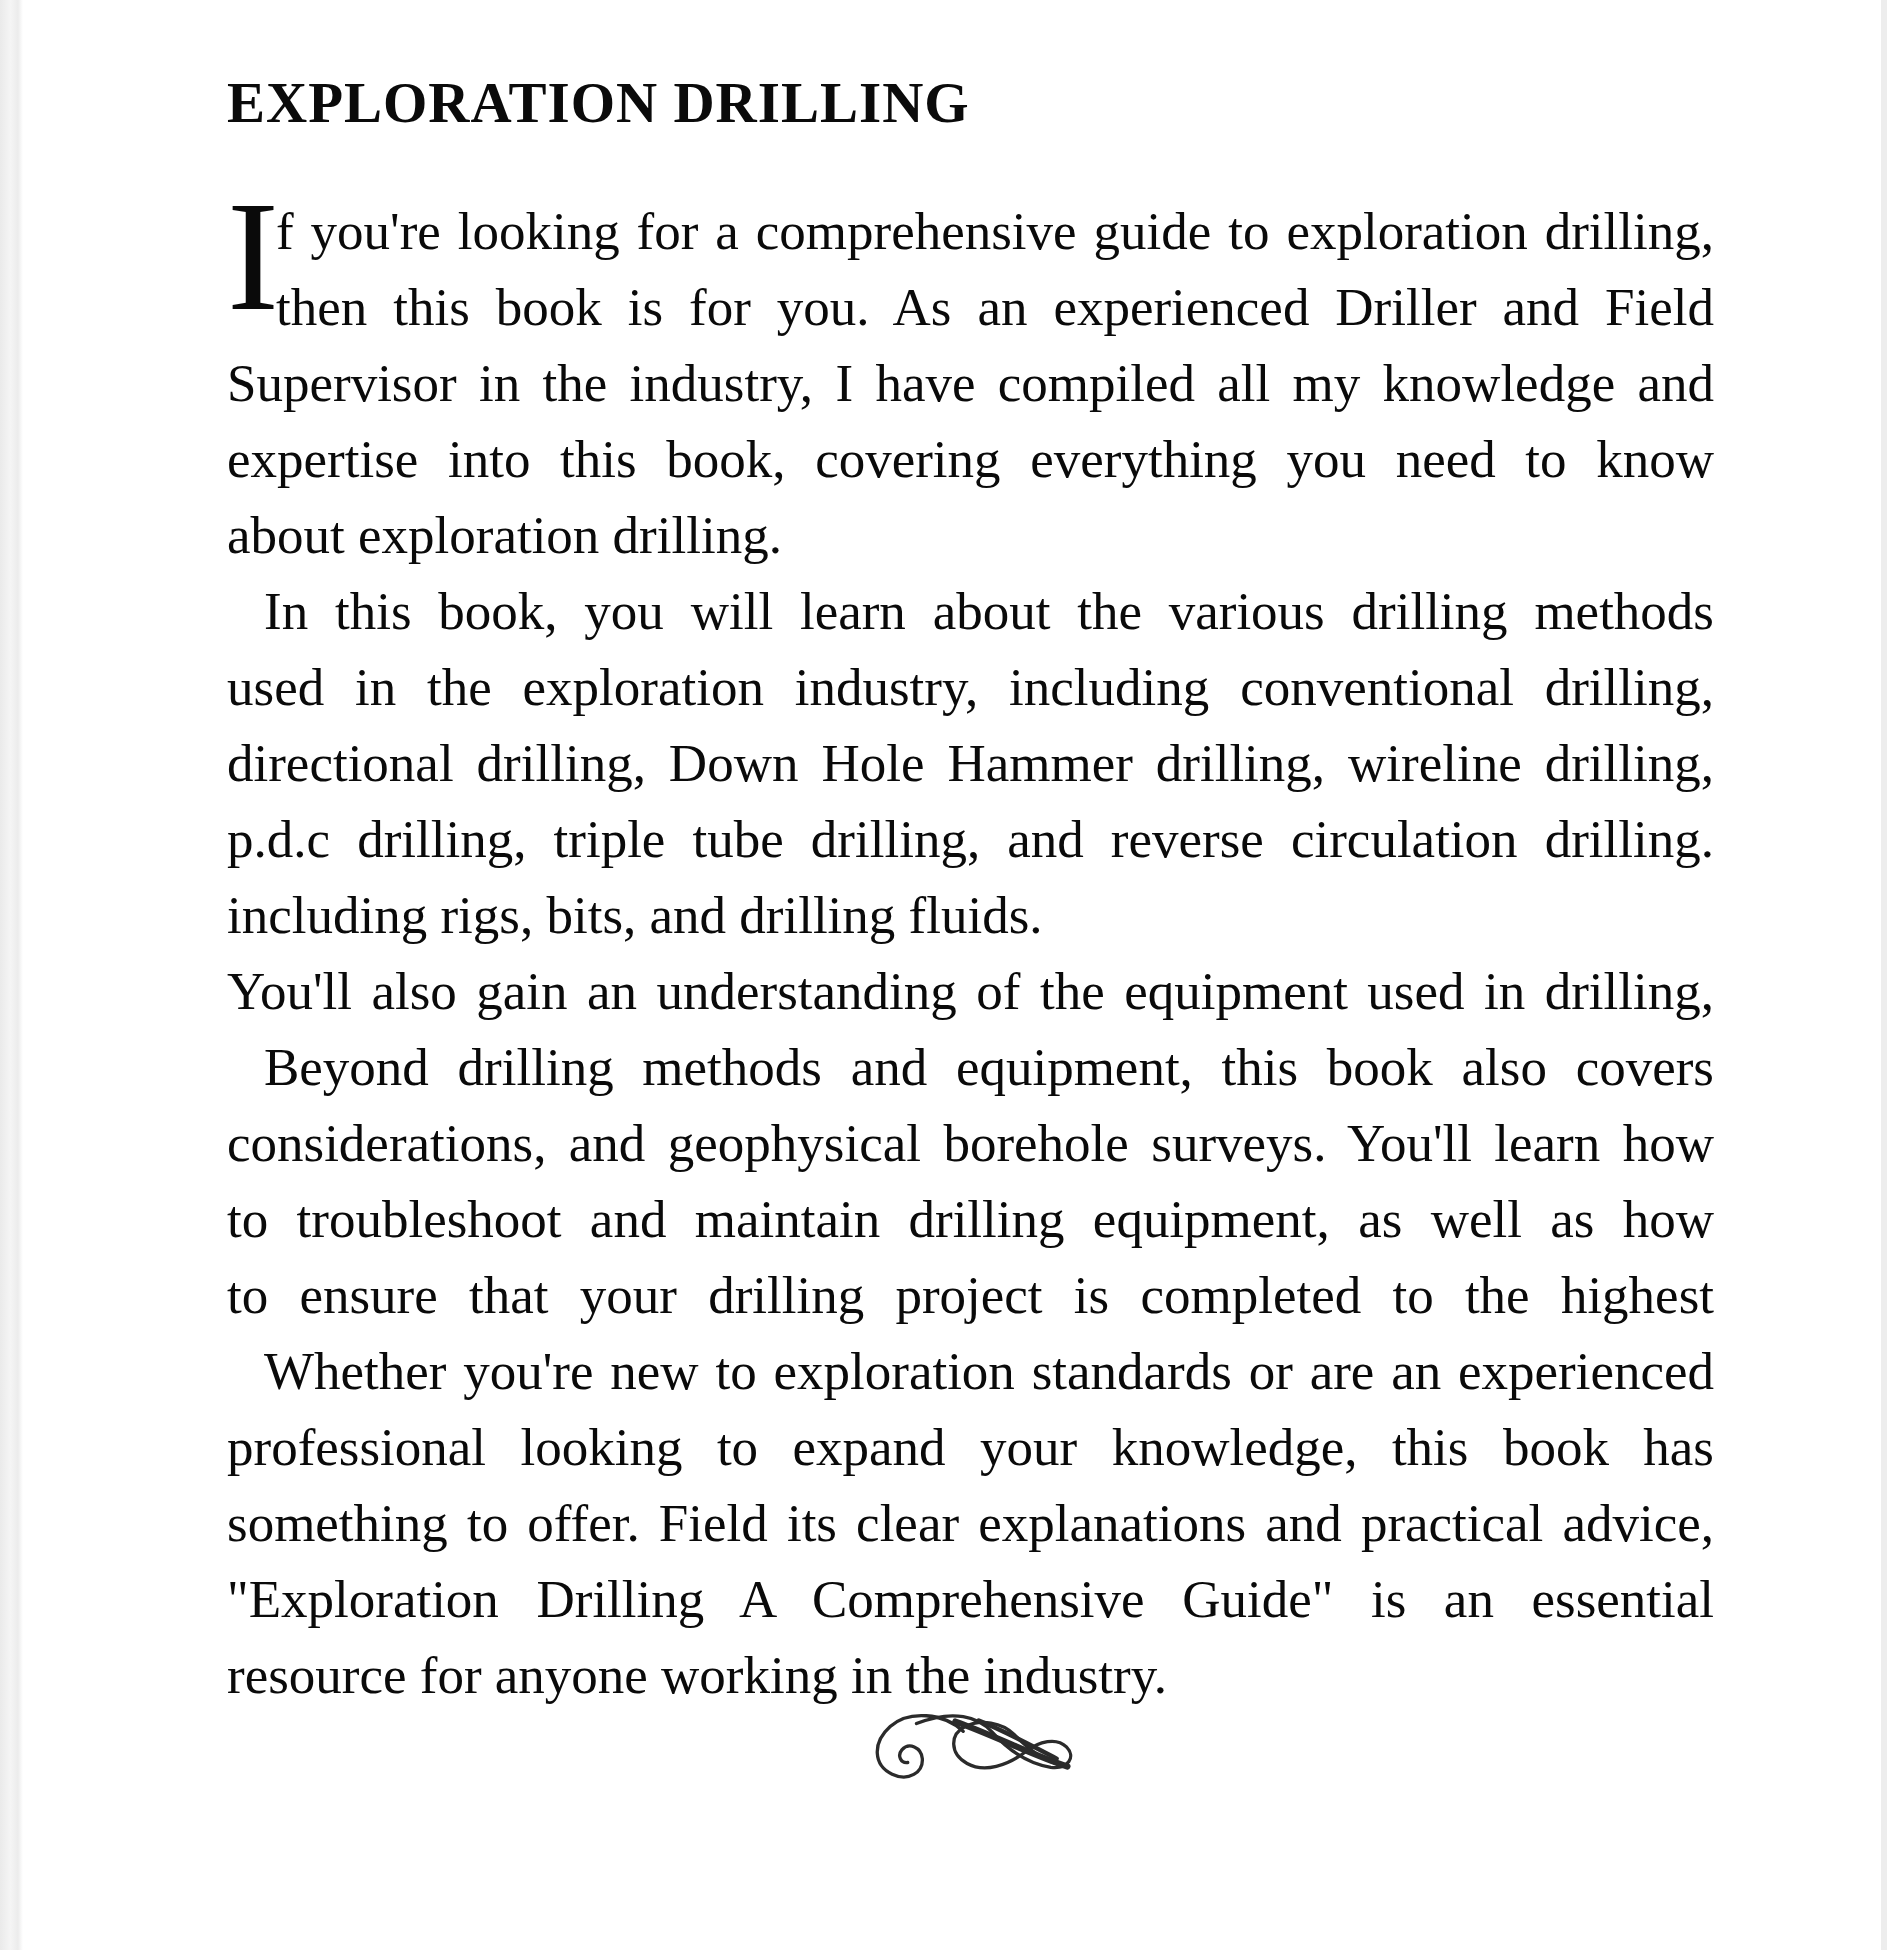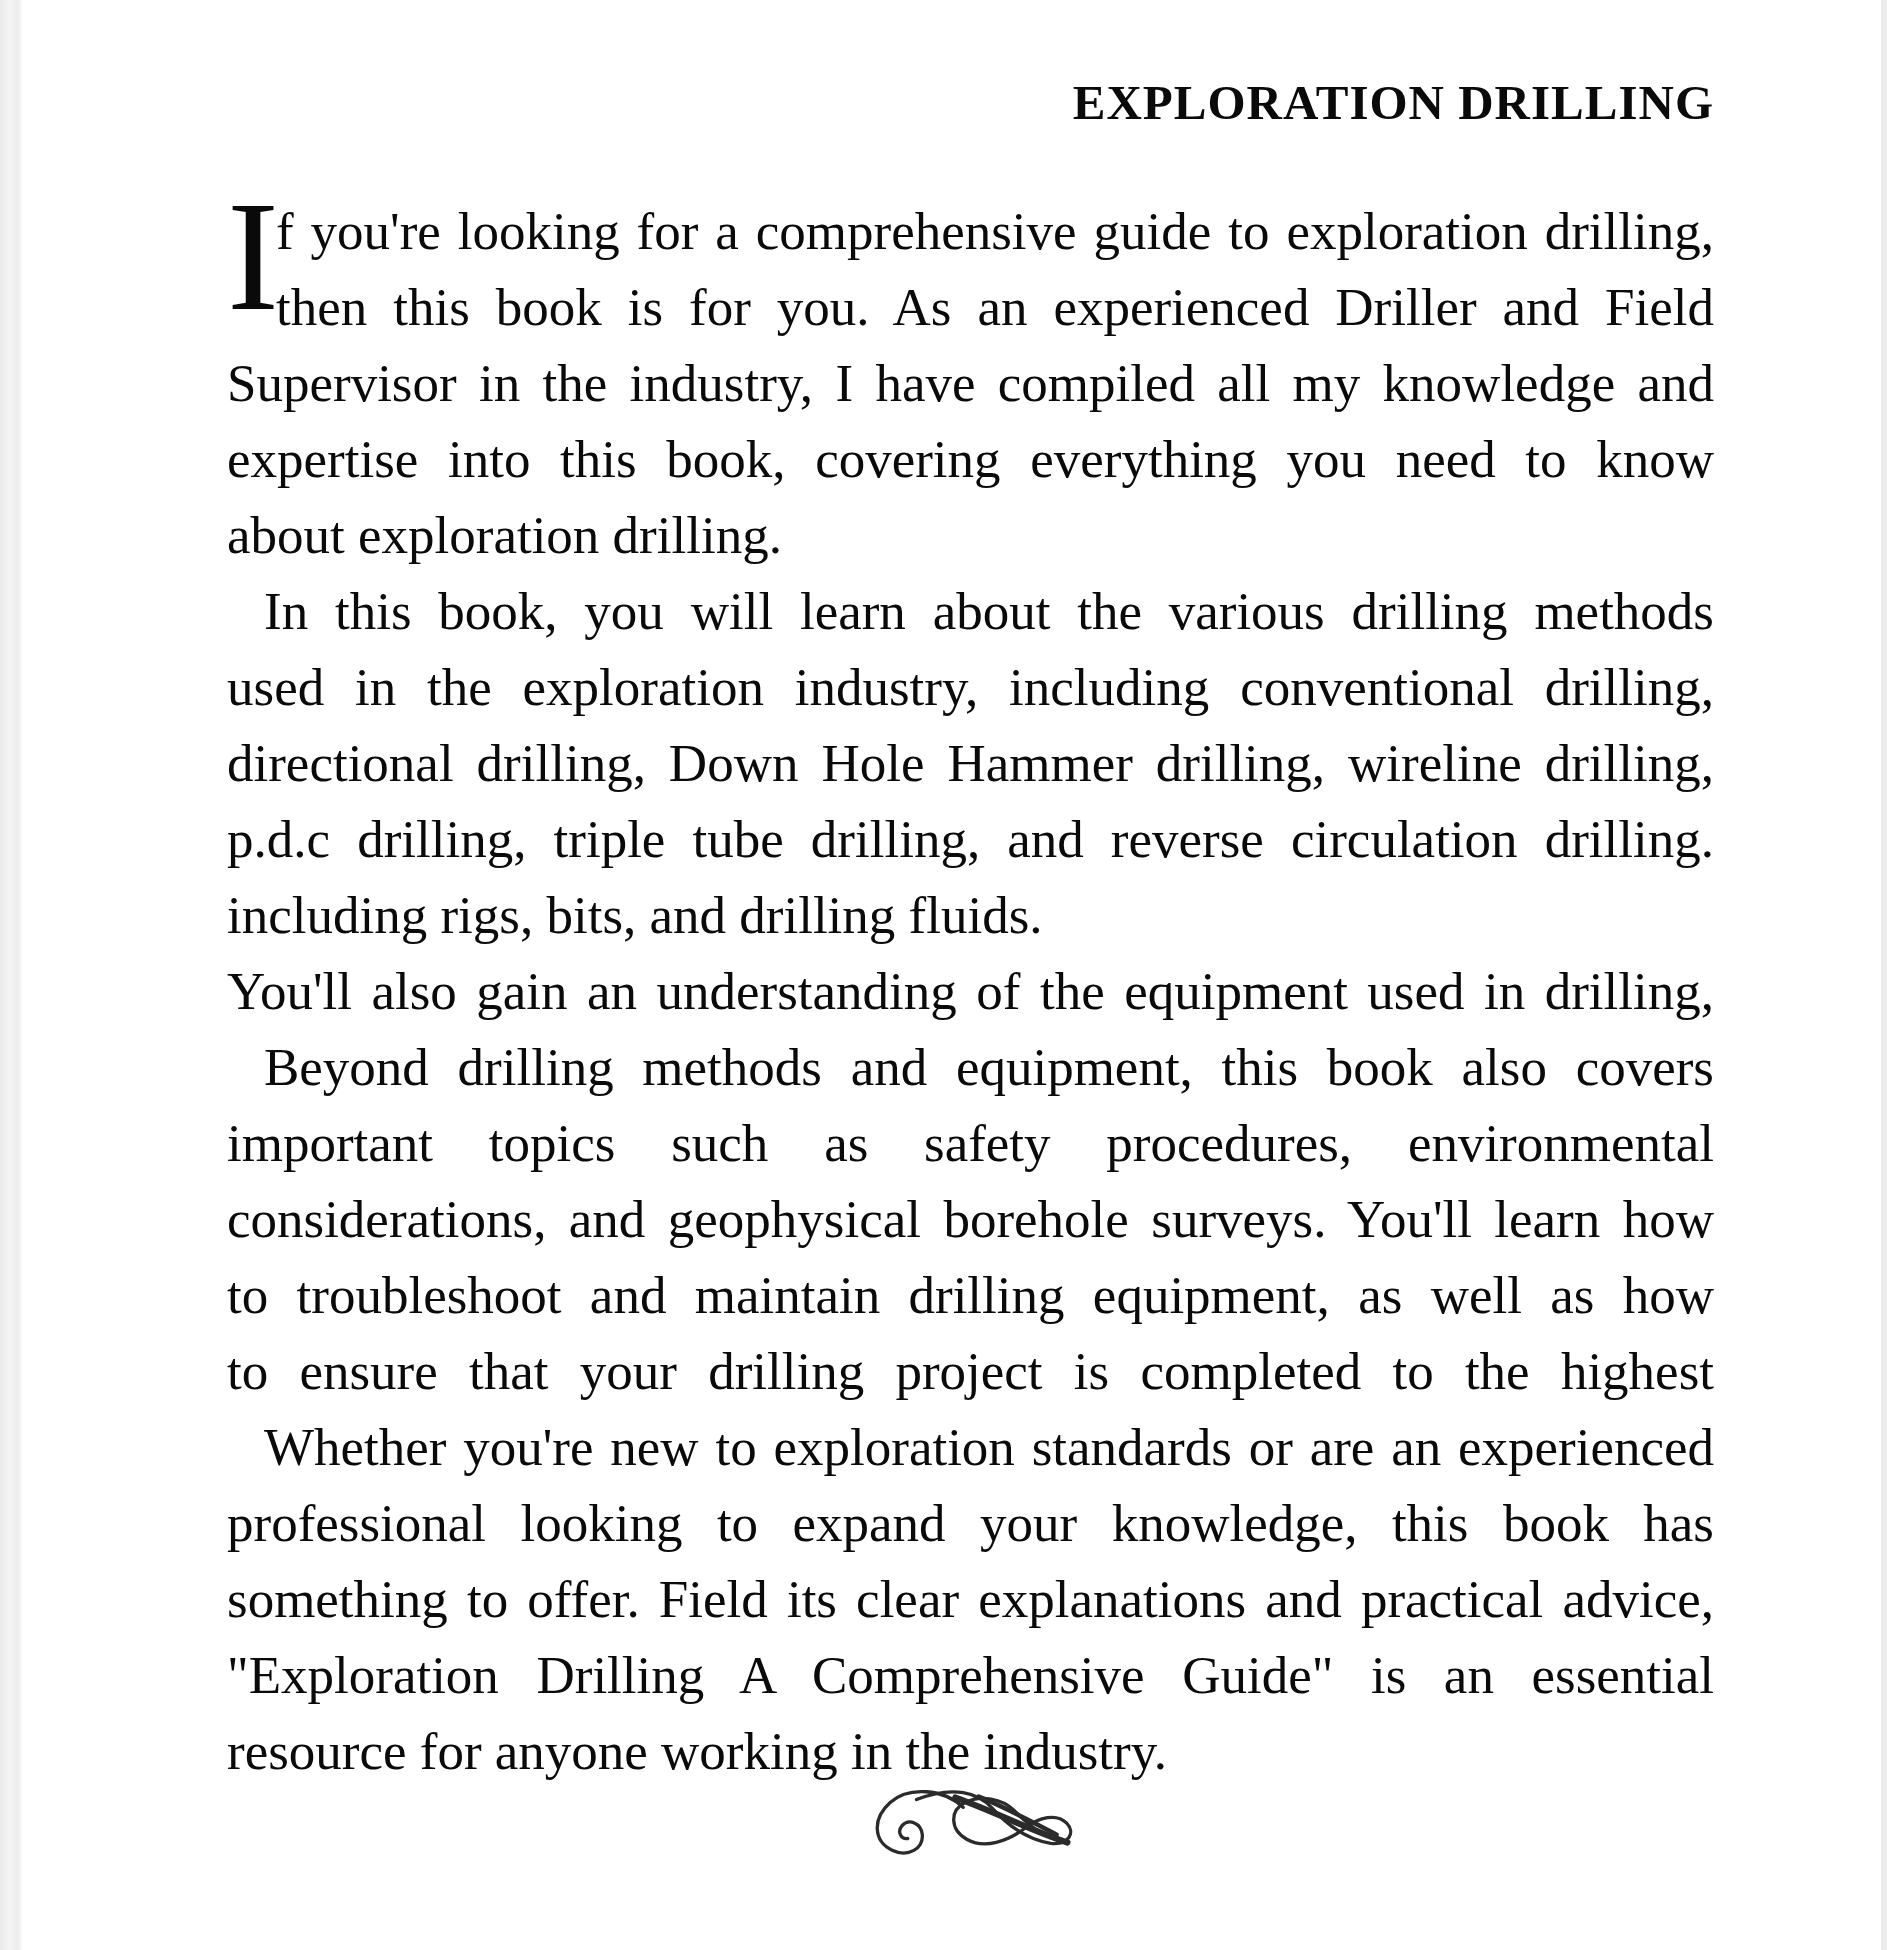"EXPLORATION DRILLING" .page-title { font-size: 49px -> 57px; text-align: right -> left }
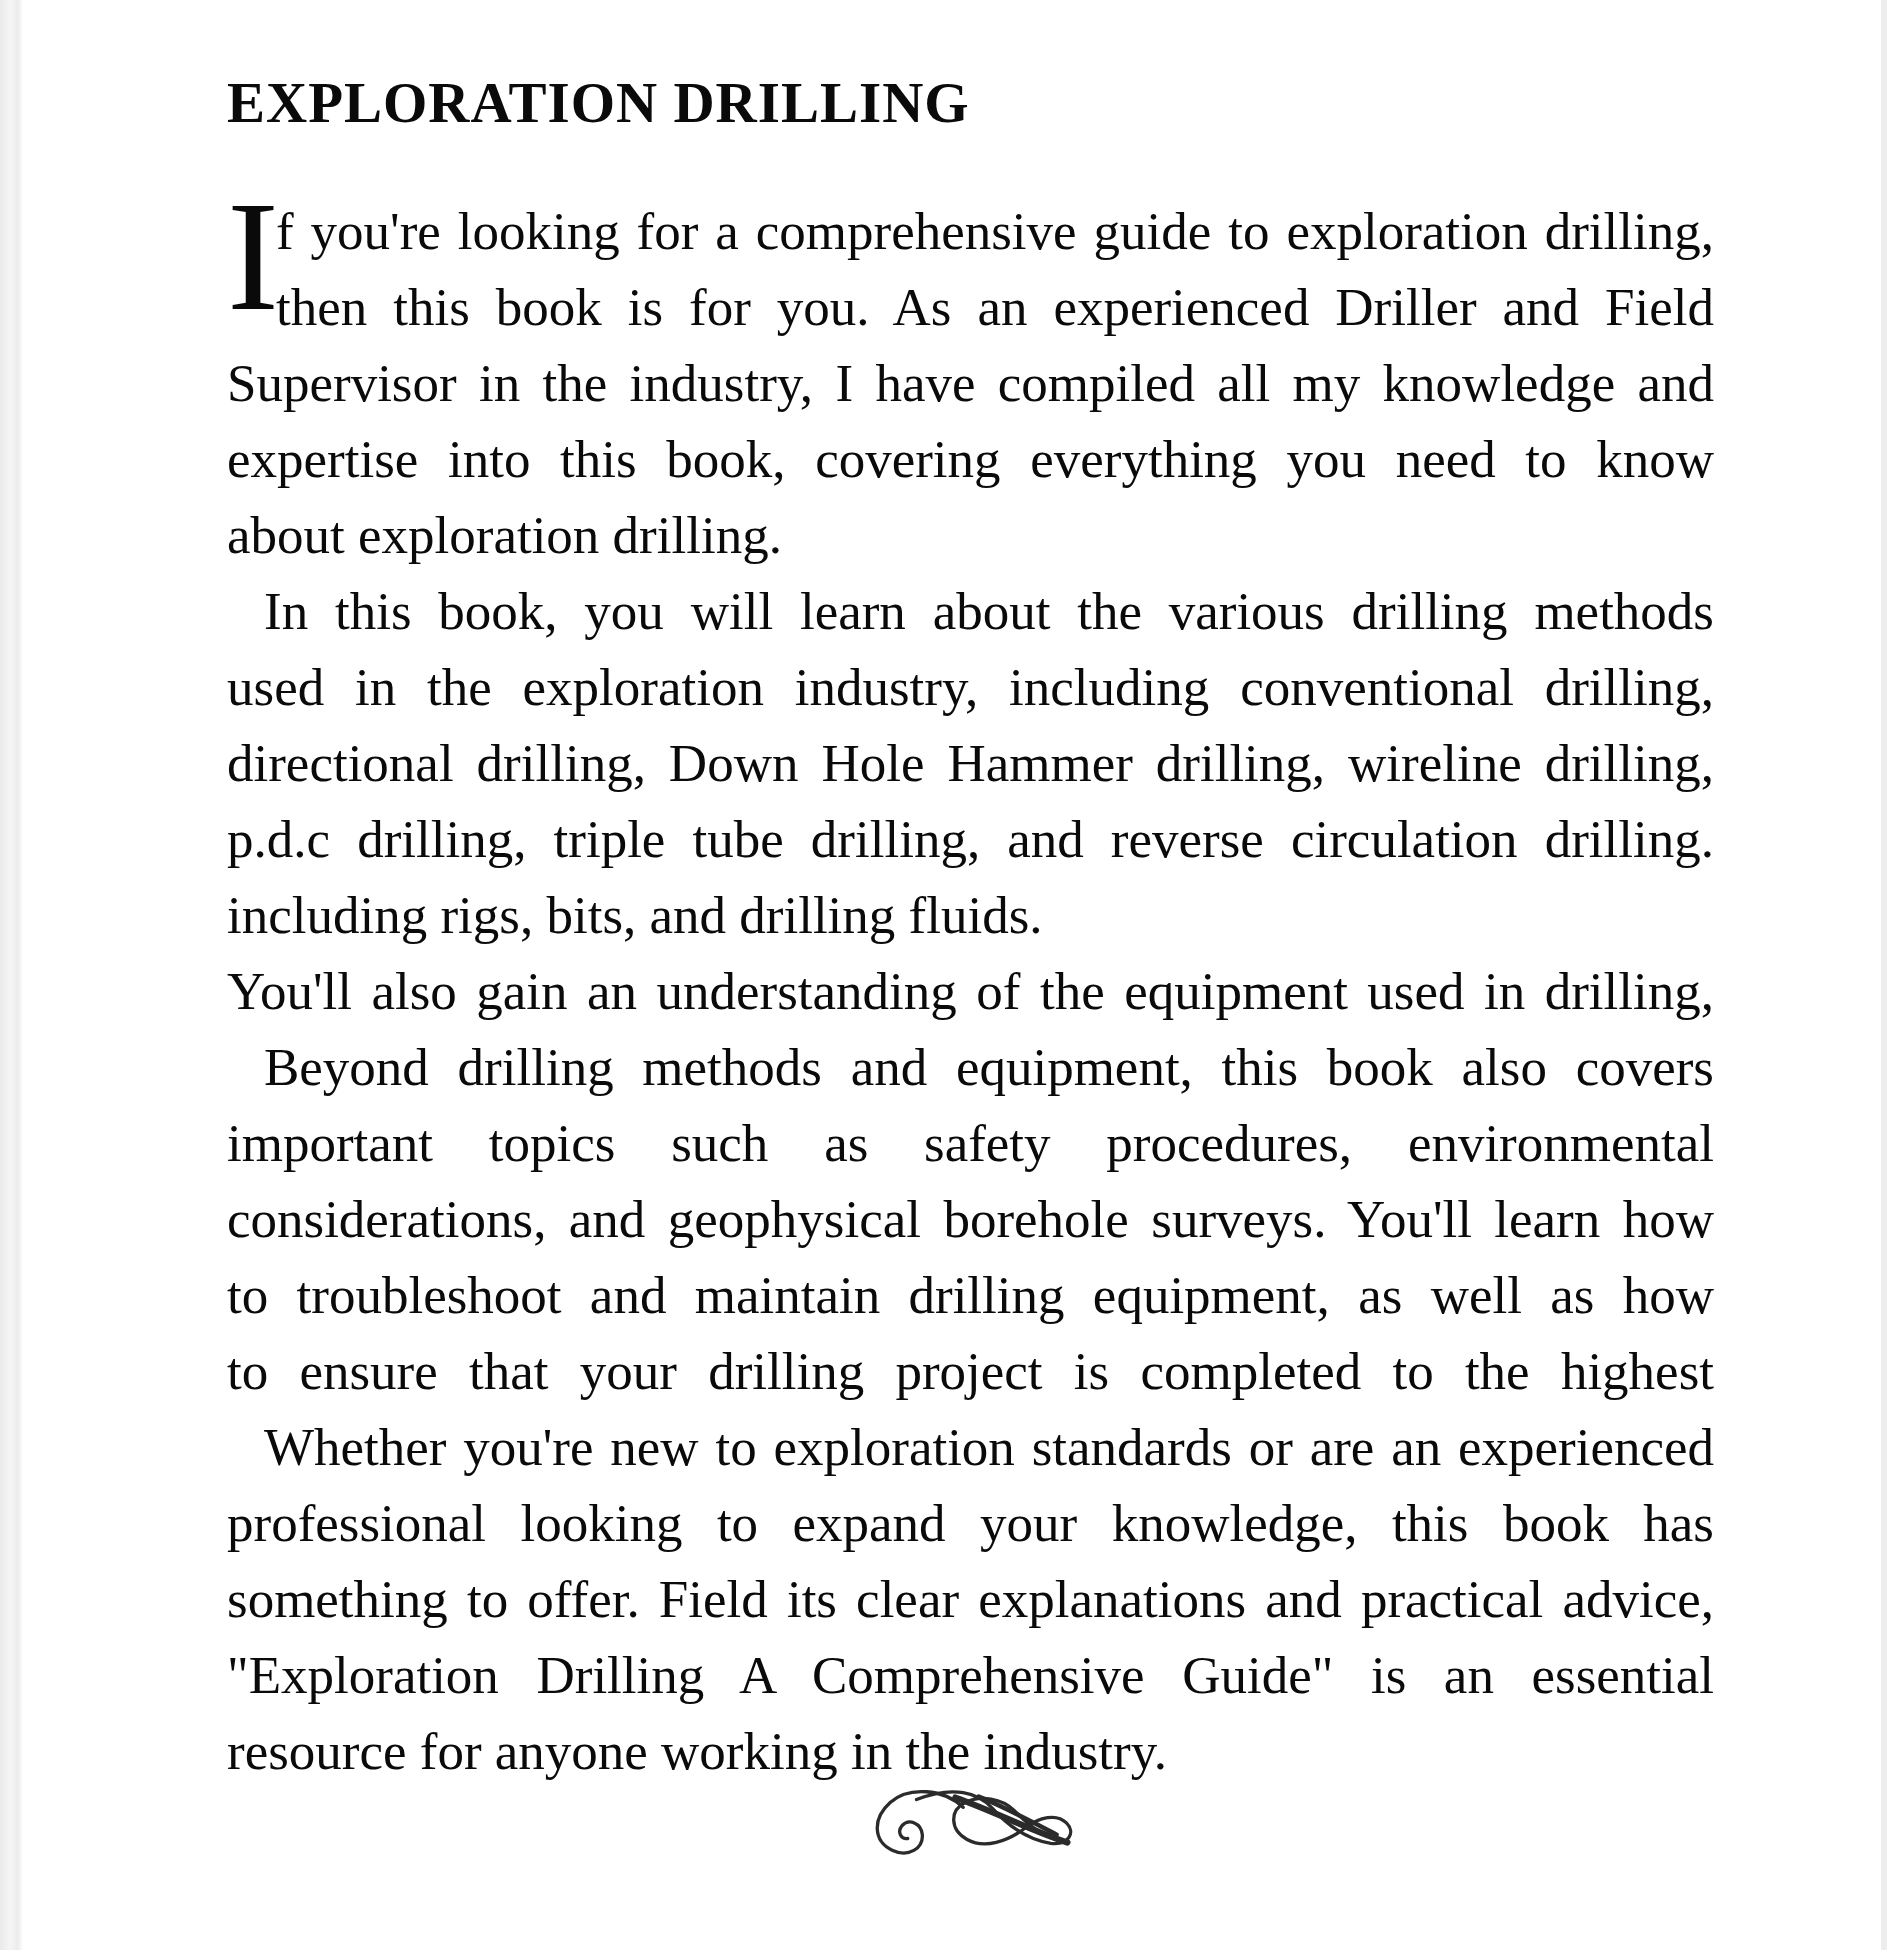"important topics such as safety" div.line { html: <div>important topics such as safety procedures, environmental</div> -> none }
